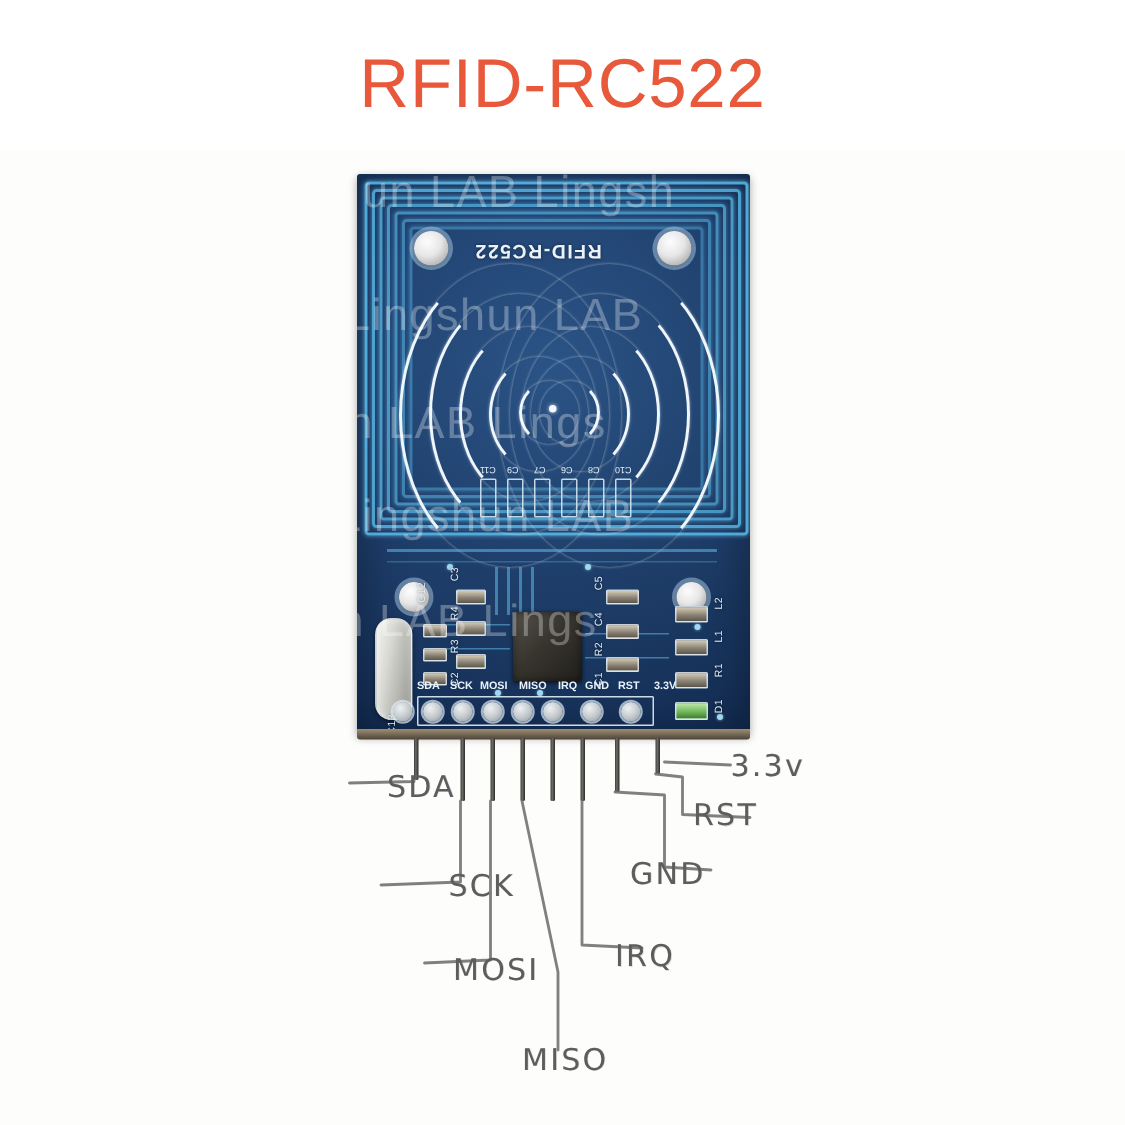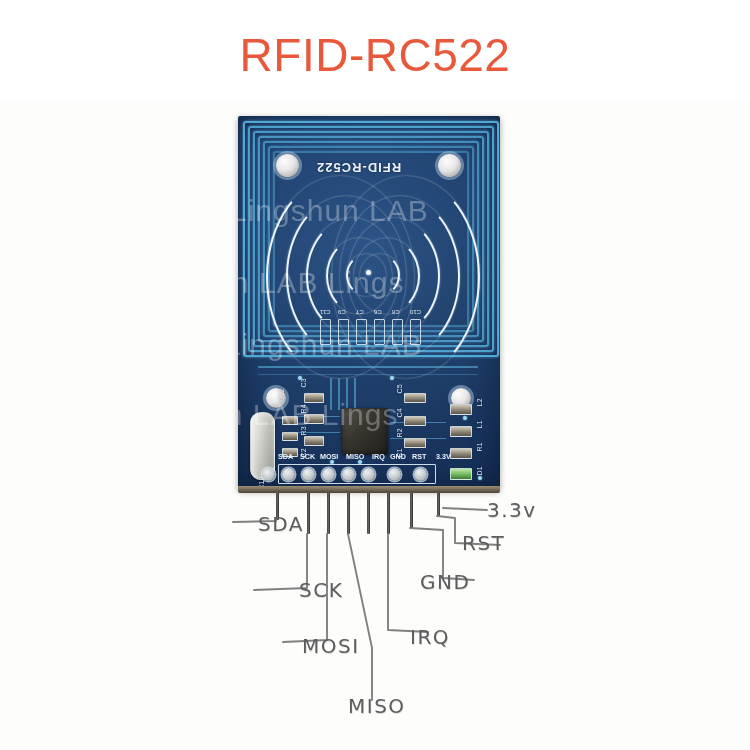"un LAB Lingsh" div.wm { html: none -> <div>un LAB Lingsh</div> }
